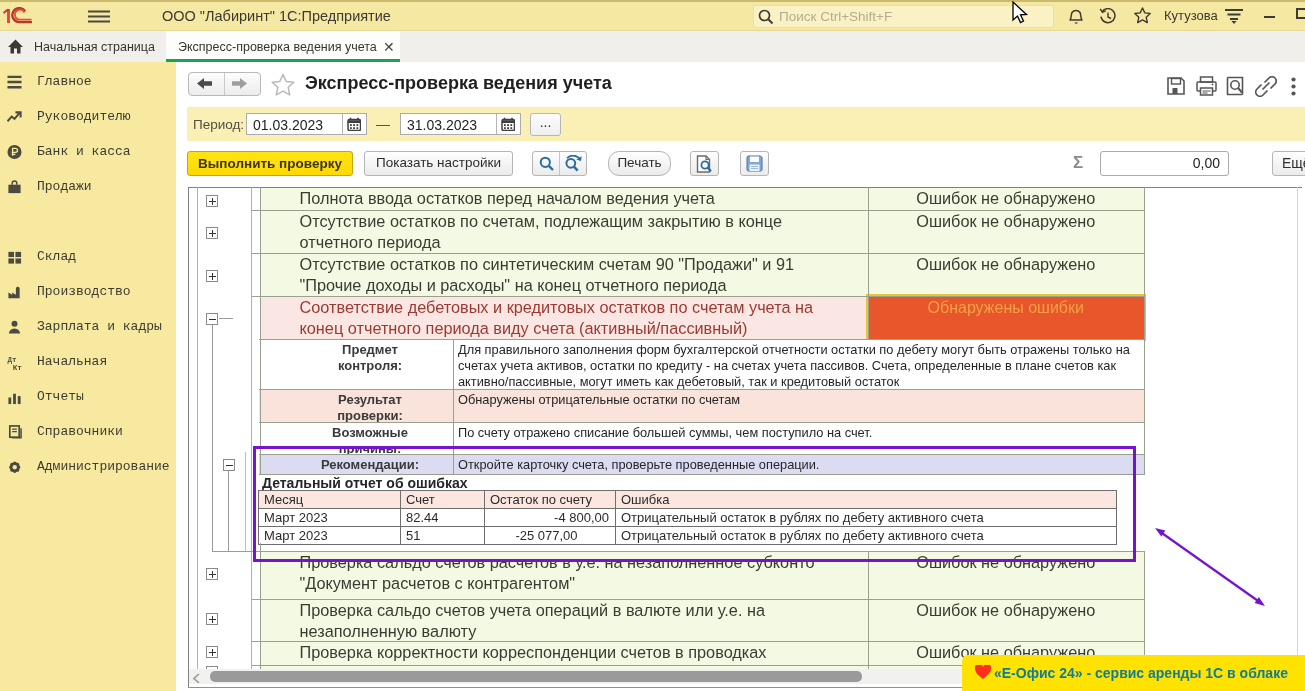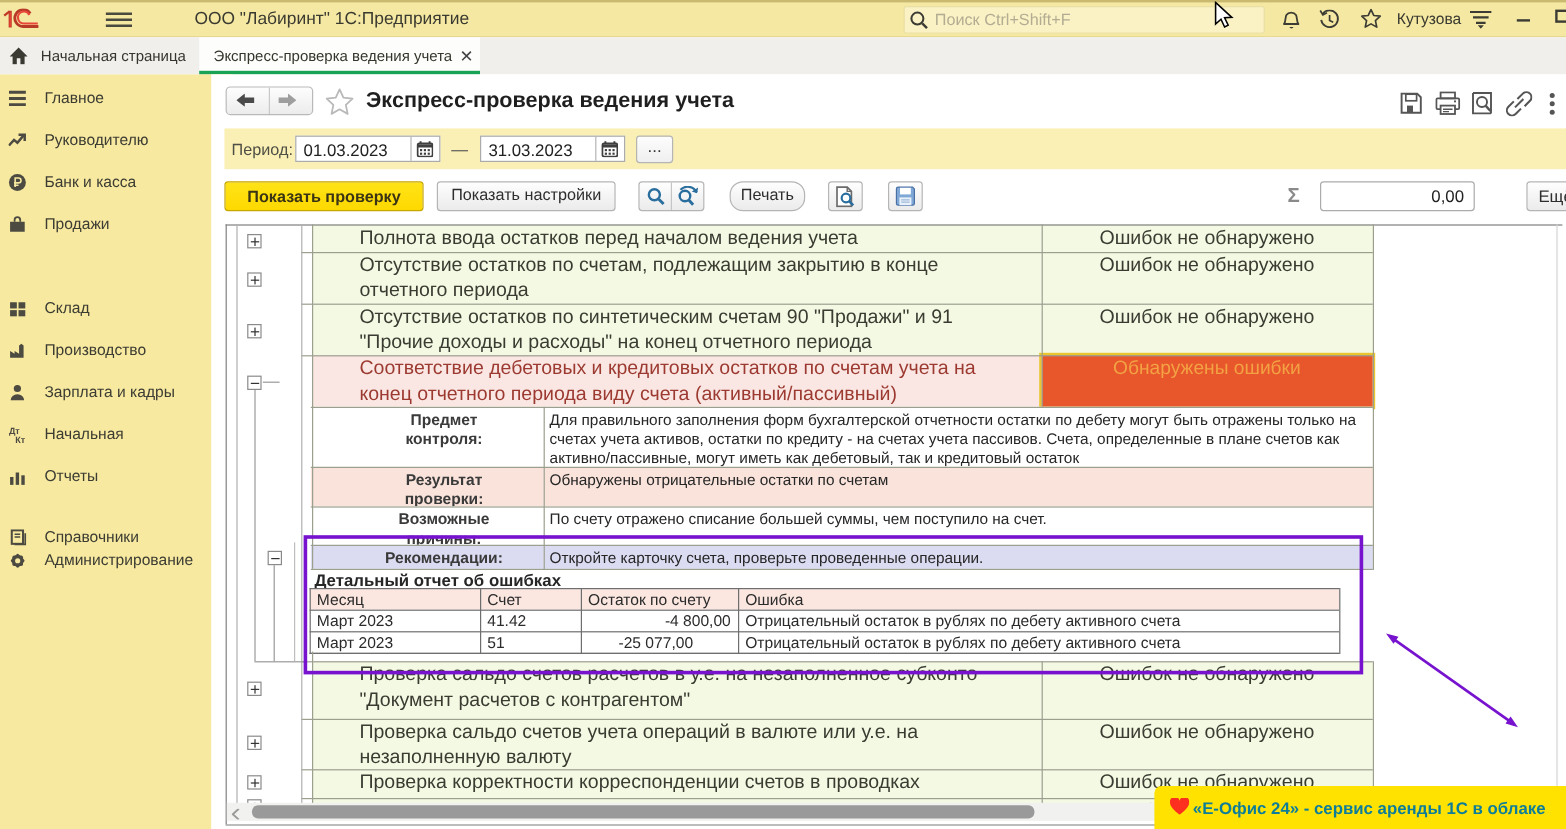"Главное" #sidebar { font-family: none -> Liberation Mono, monospace }
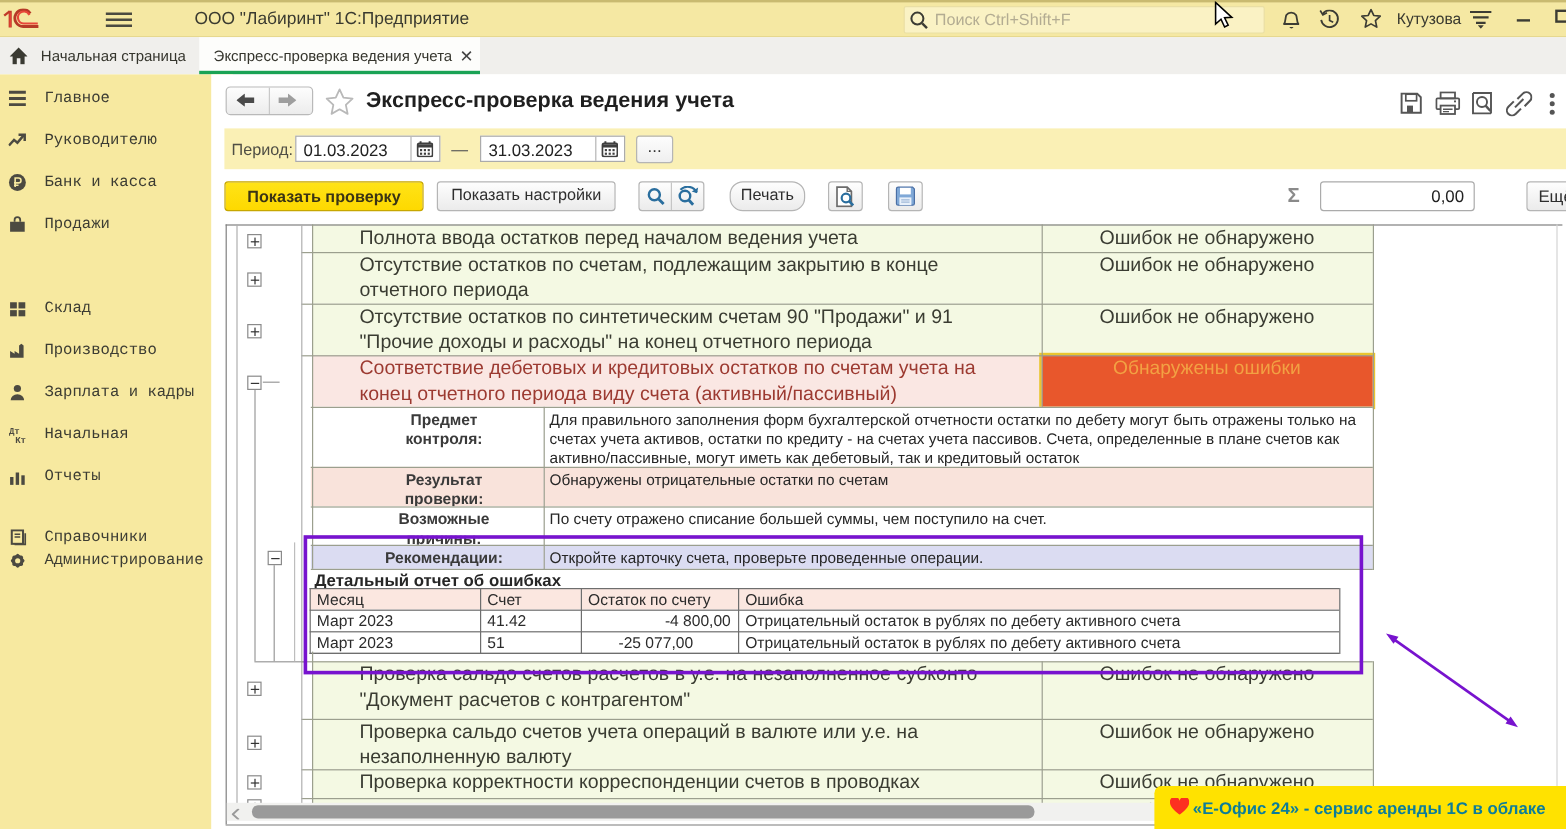"Показать проверку" div.abs { text: Показать -> Выполнить }
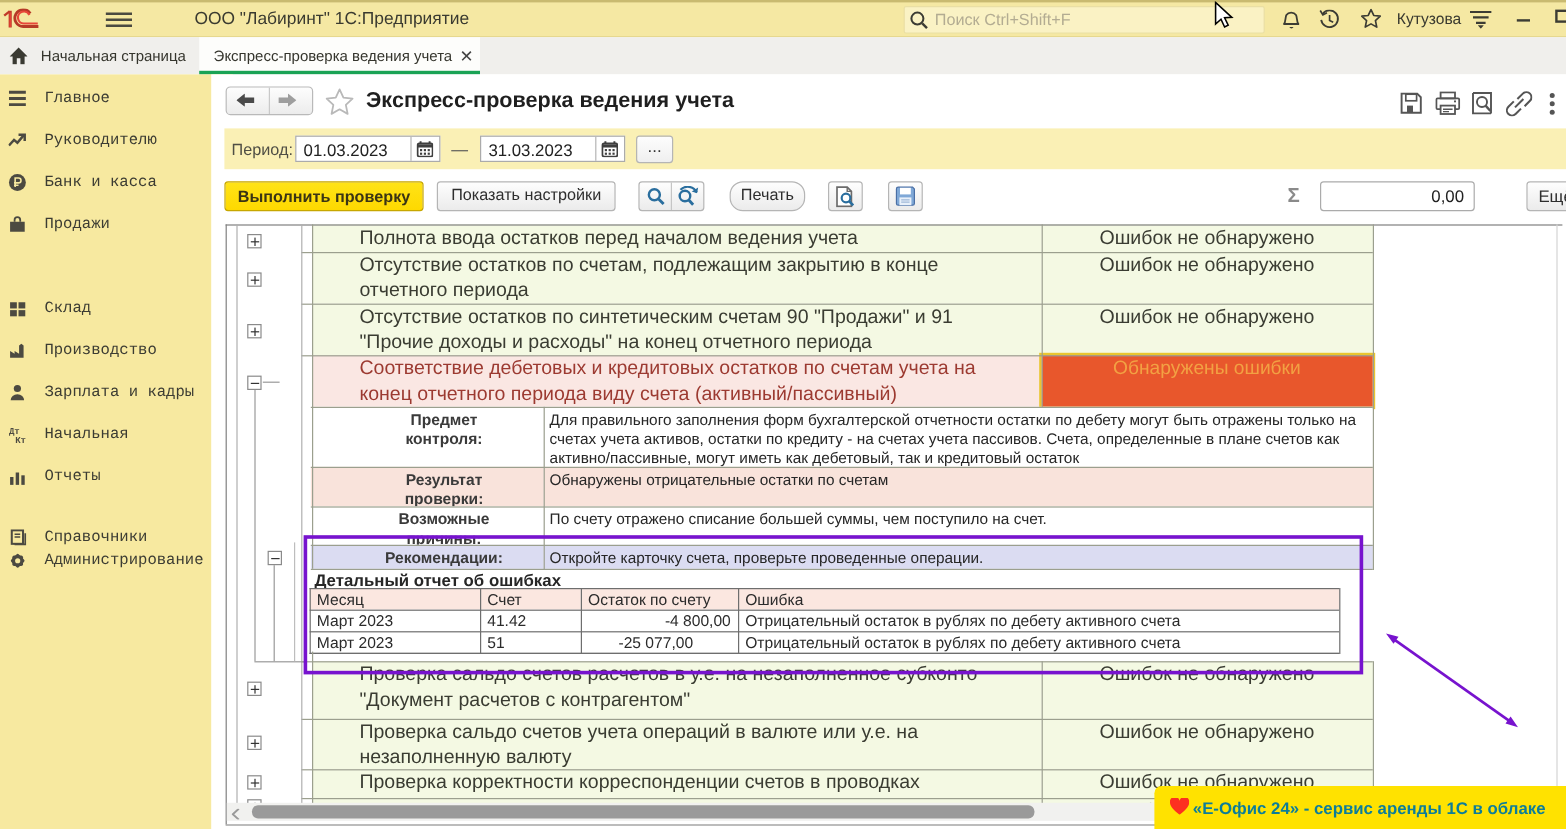"Справочники" div.sbitem { top: 374px -> 358px }
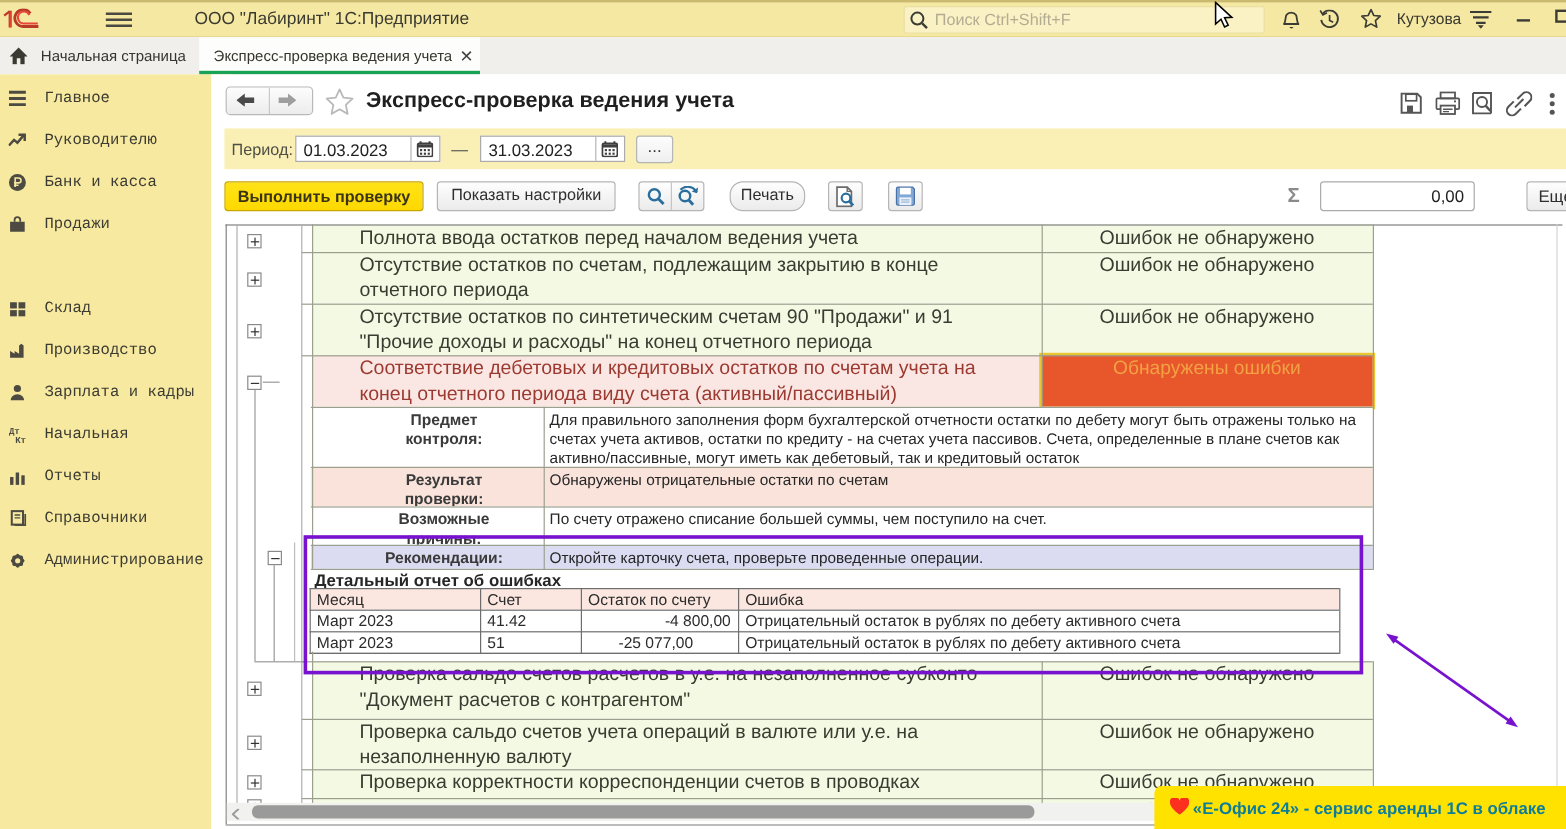"41.42" div.abs { text: 41.42 -> 82.44 }
